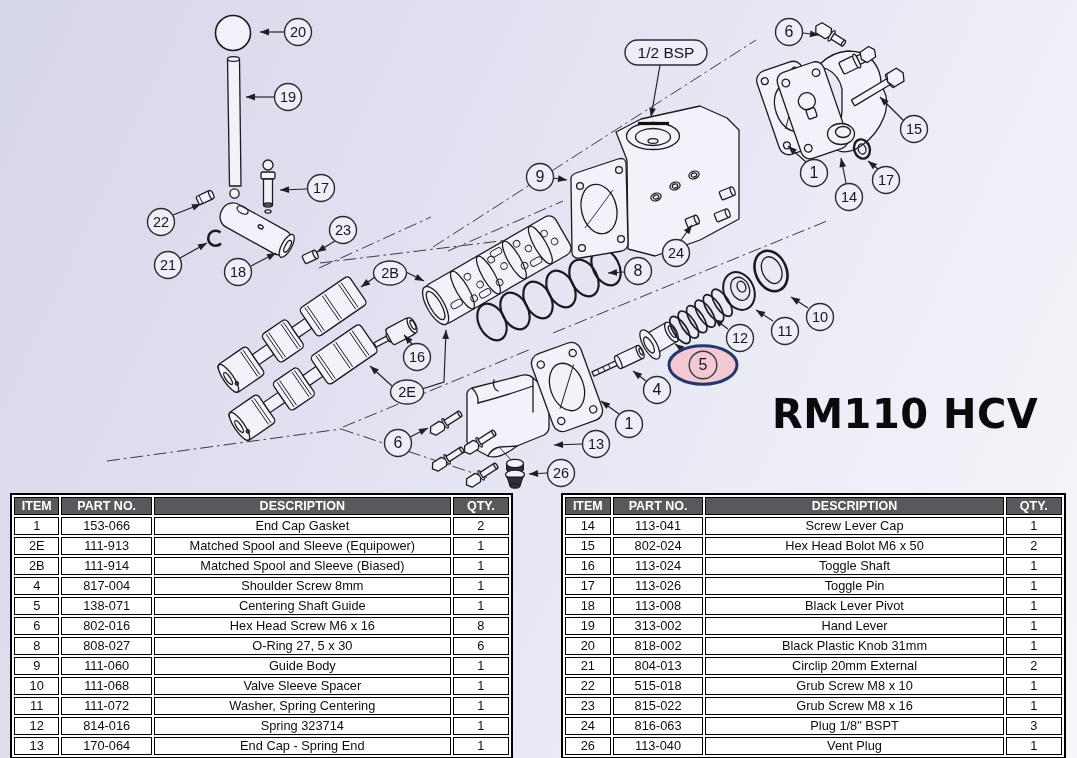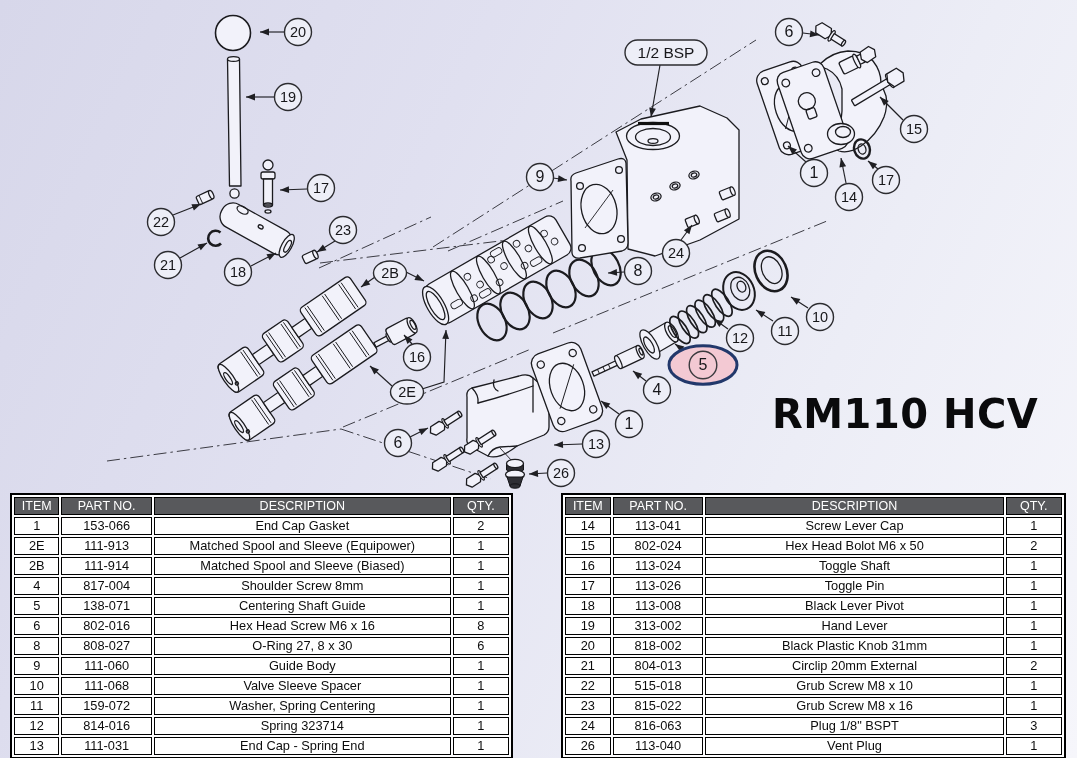"ITEM" table.parts th { font-weight: normal -> bold }
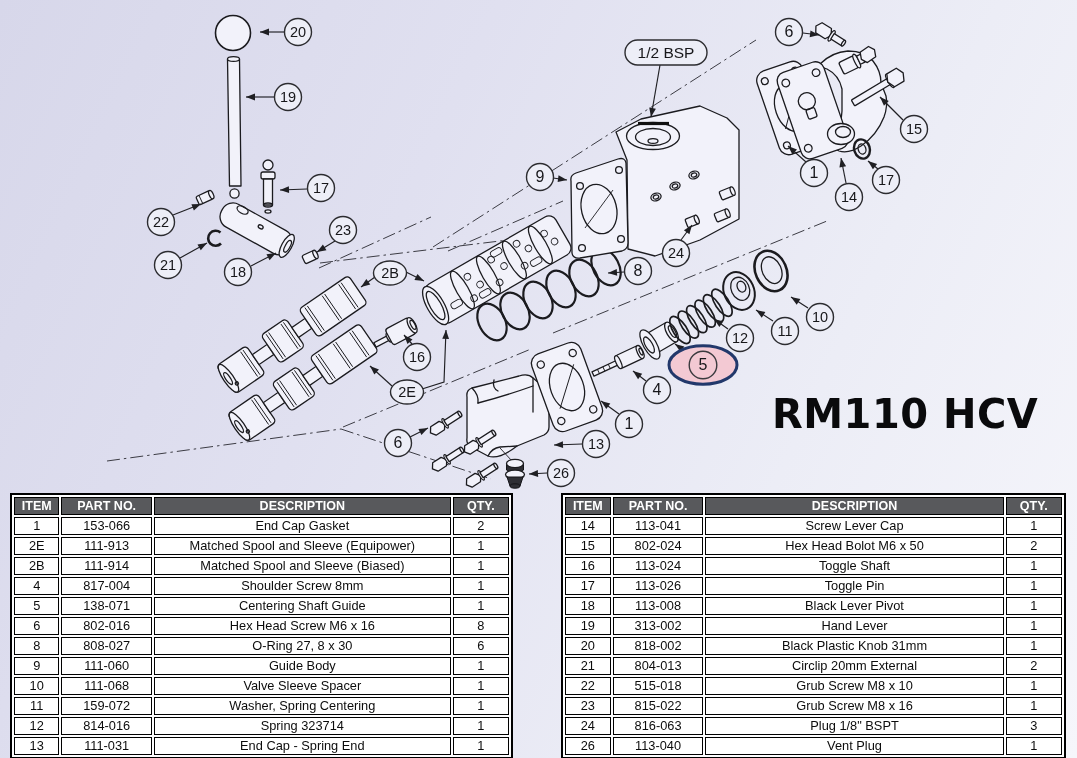"O-Ring 27, 8 x 30" td { text: 8 -> 5 }
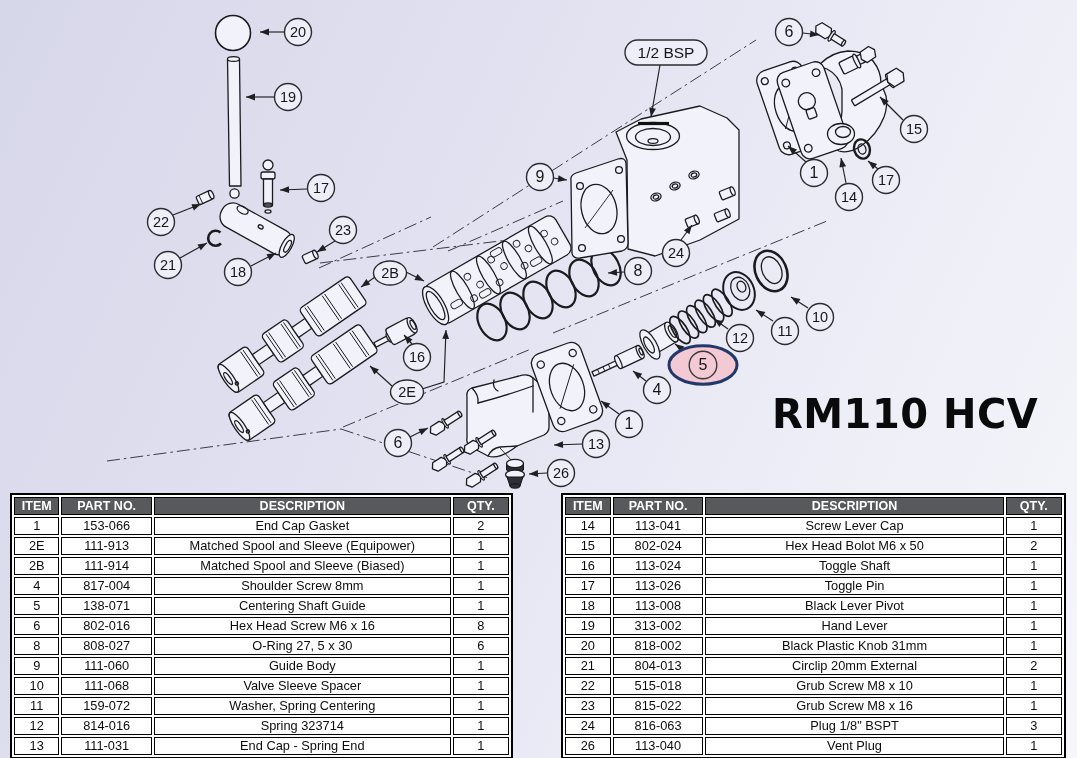"159-072" td { text: 159-072 -> 111-072 }
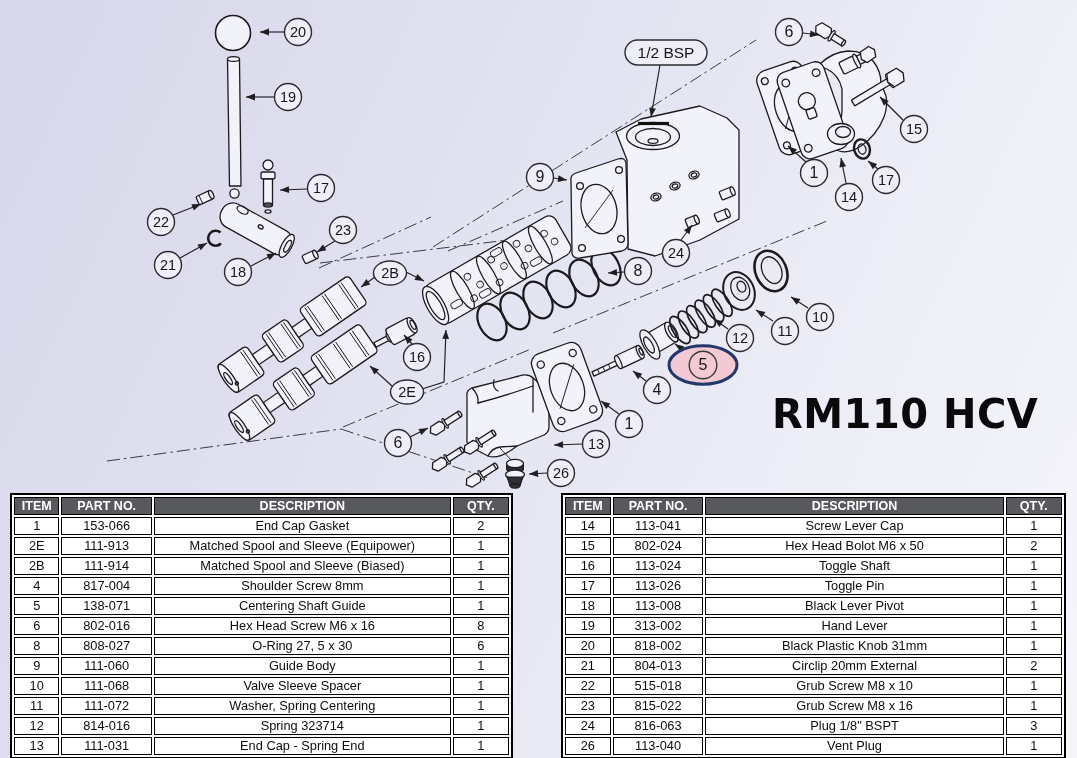"111-031" td { text: 111-031 -> 170-064 }
